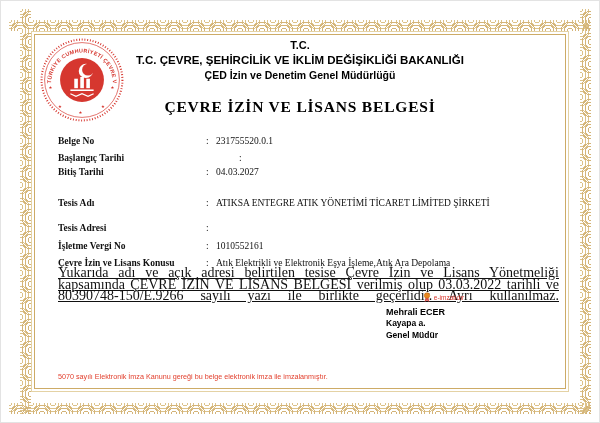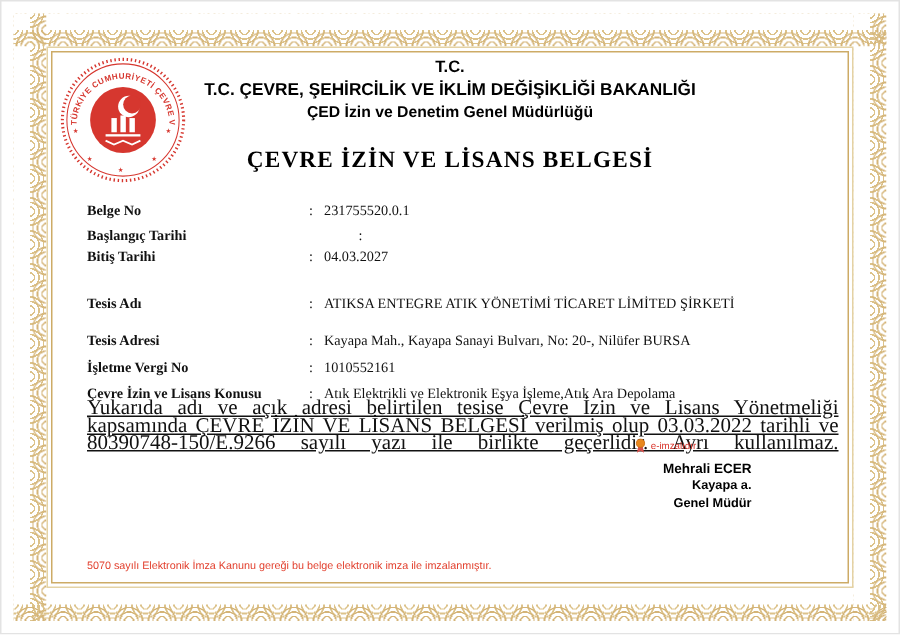"Kayapa Mah., Kayapa Sanayi Bulvarı," span.val { html: <span>Kayapa Mah., Kayapa Sanayi Bulvarı, No: 20-, Nilüfer BURSA</span> -> none }
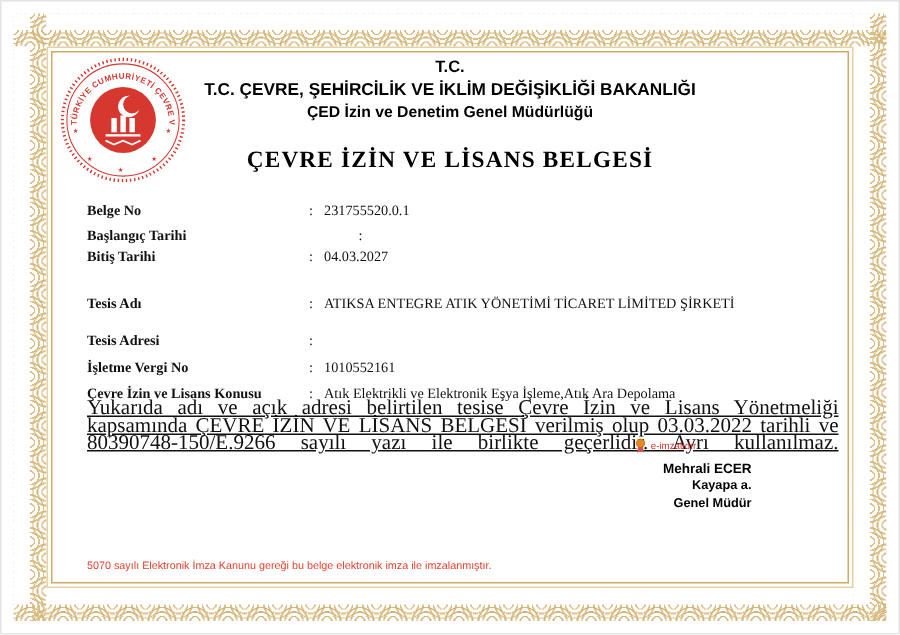"Mehrali ECER" .signature { text-align: right -> left }
